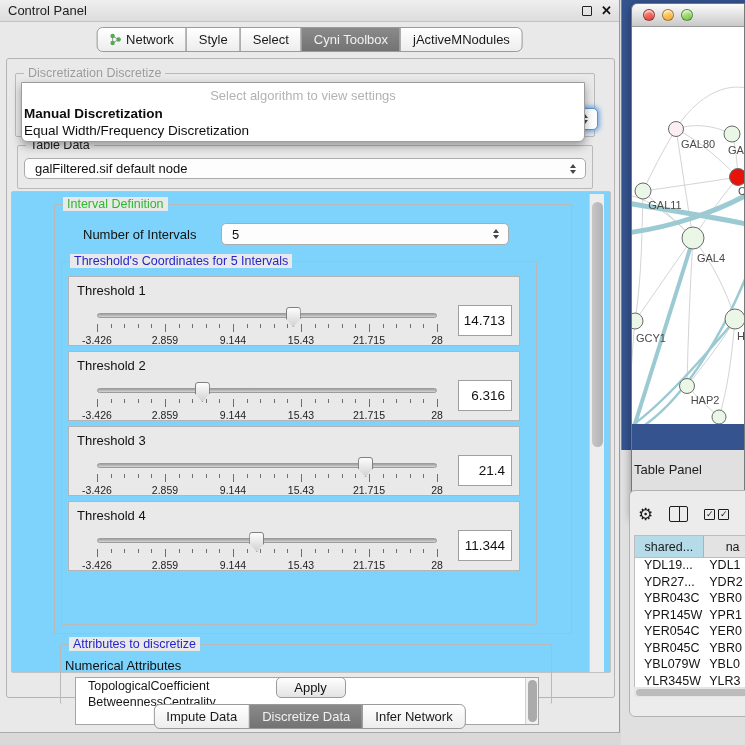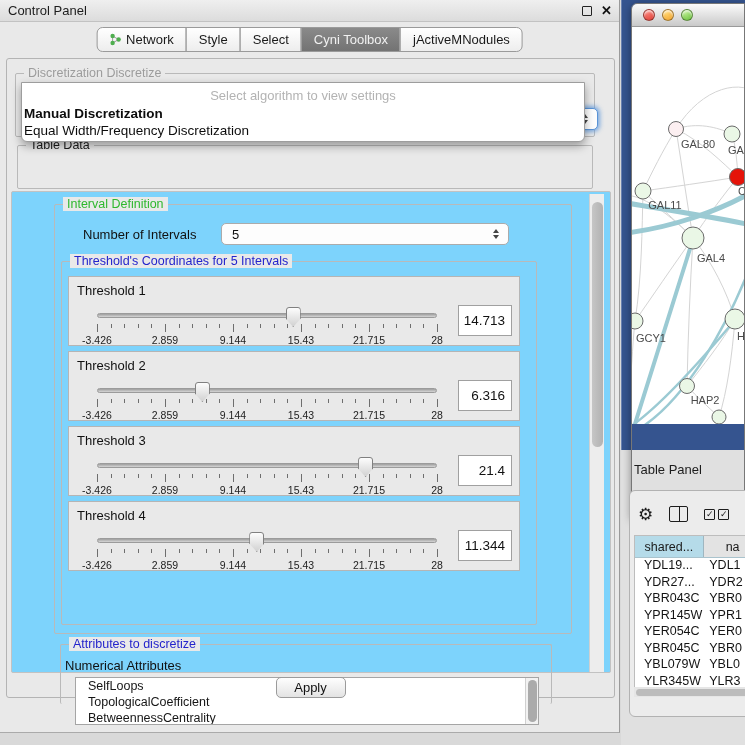"galFiltered.sif default node" div.combo { html: none -> <div> <span>galFiltered.sif default node</span> <span> <i></i> <i></i> </span> </div> }
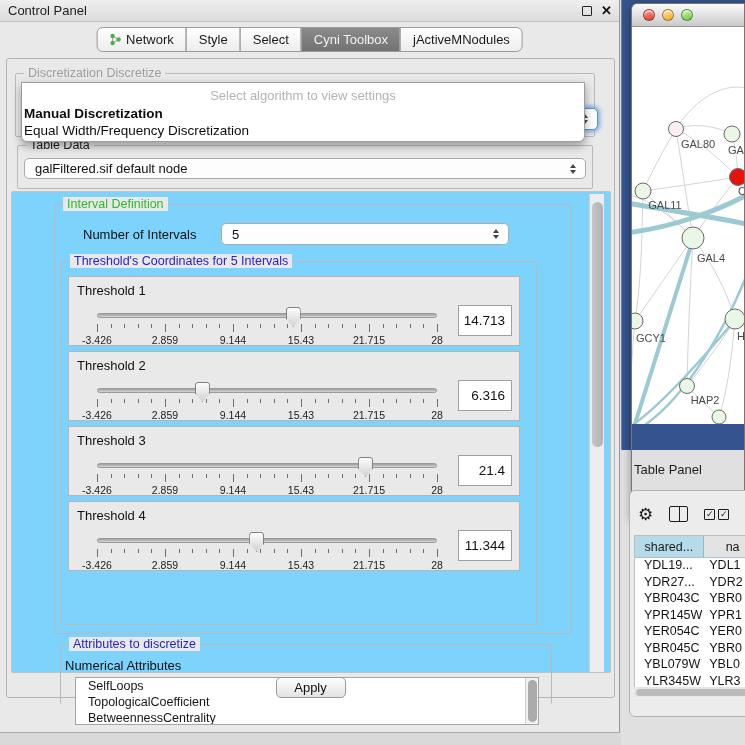"SelfLoops" div.attr-item { html: <div>SelfLoops</div> -> none }
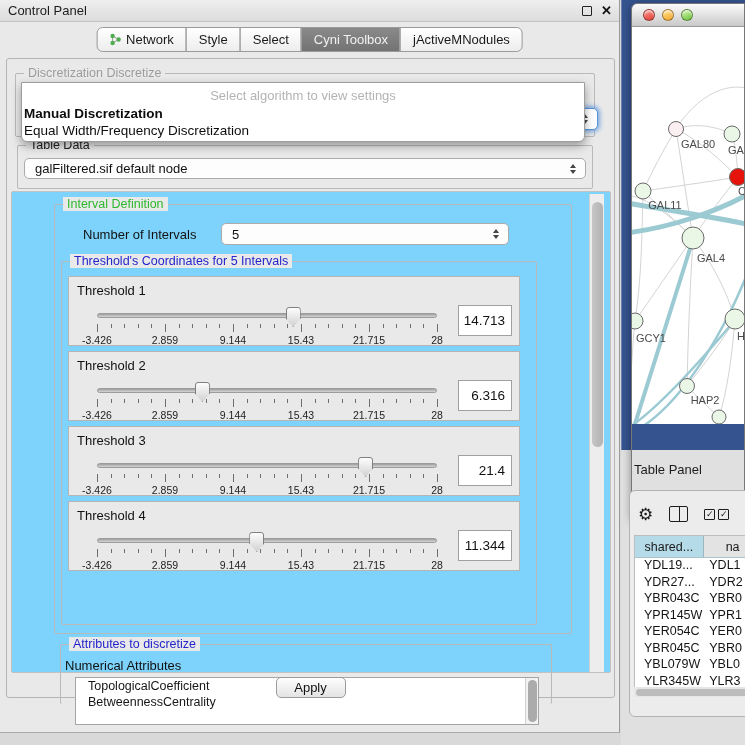"Impute Data" div.abs { html: none -> <div> <div> <span>Impute Data</span> </div> <div> <span>Discretize Data</span> </div> <div> <span>Infer Network</span> </div> </div> }
